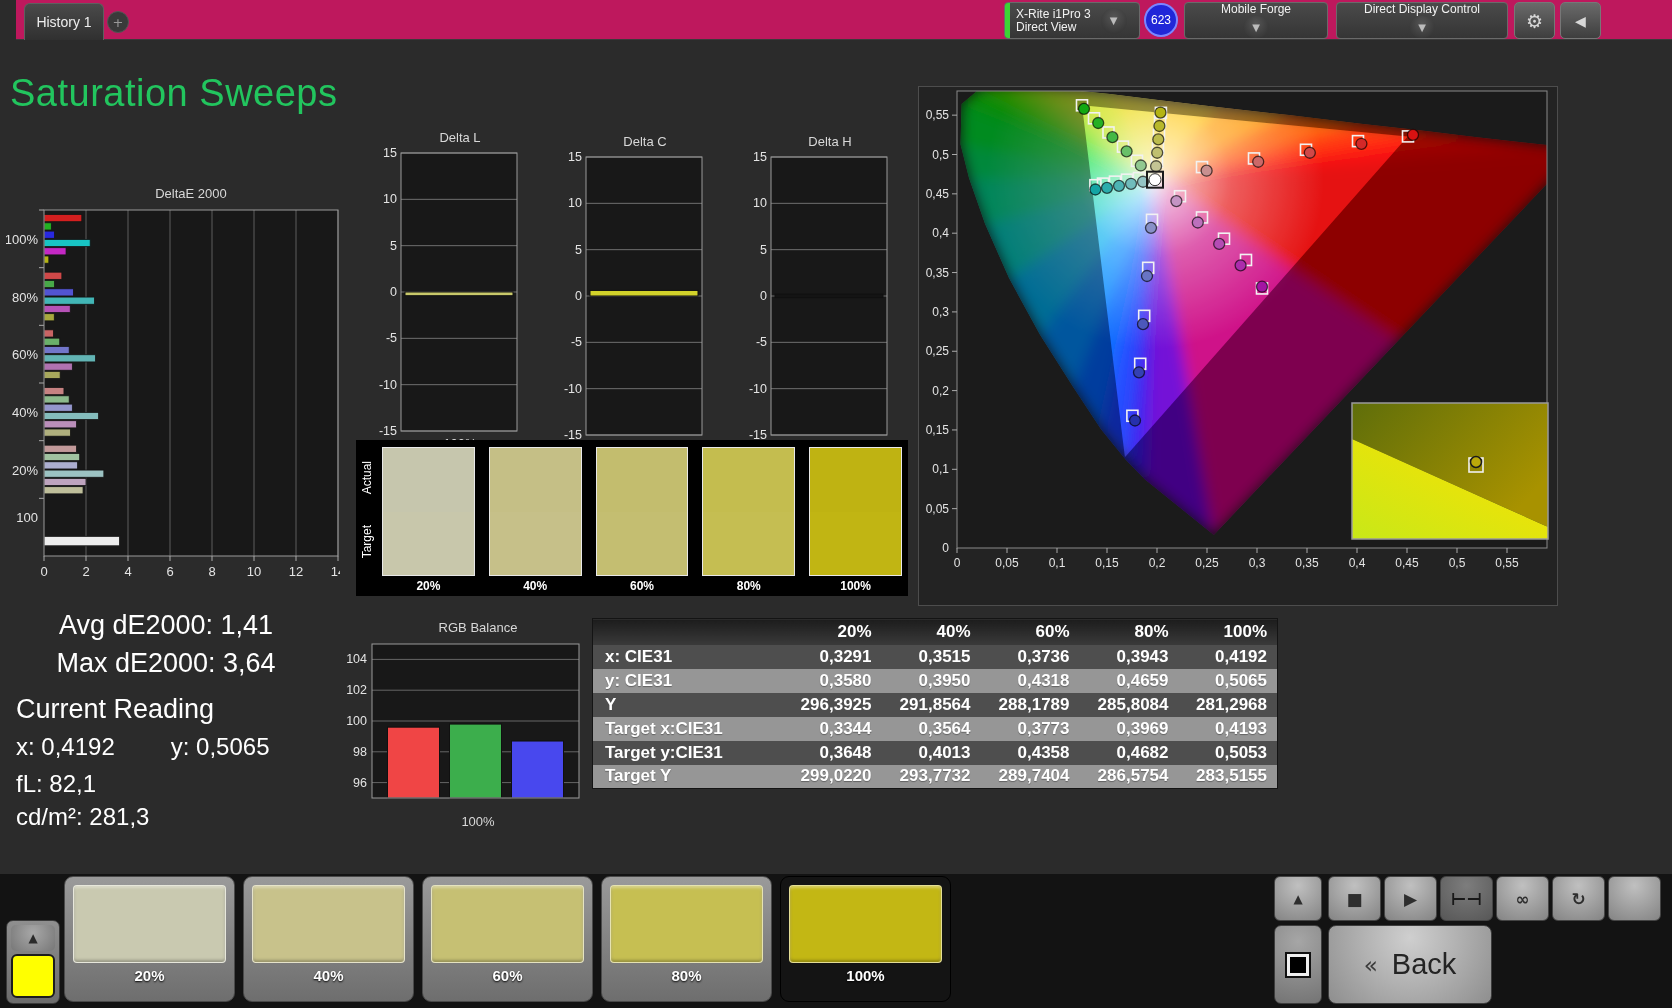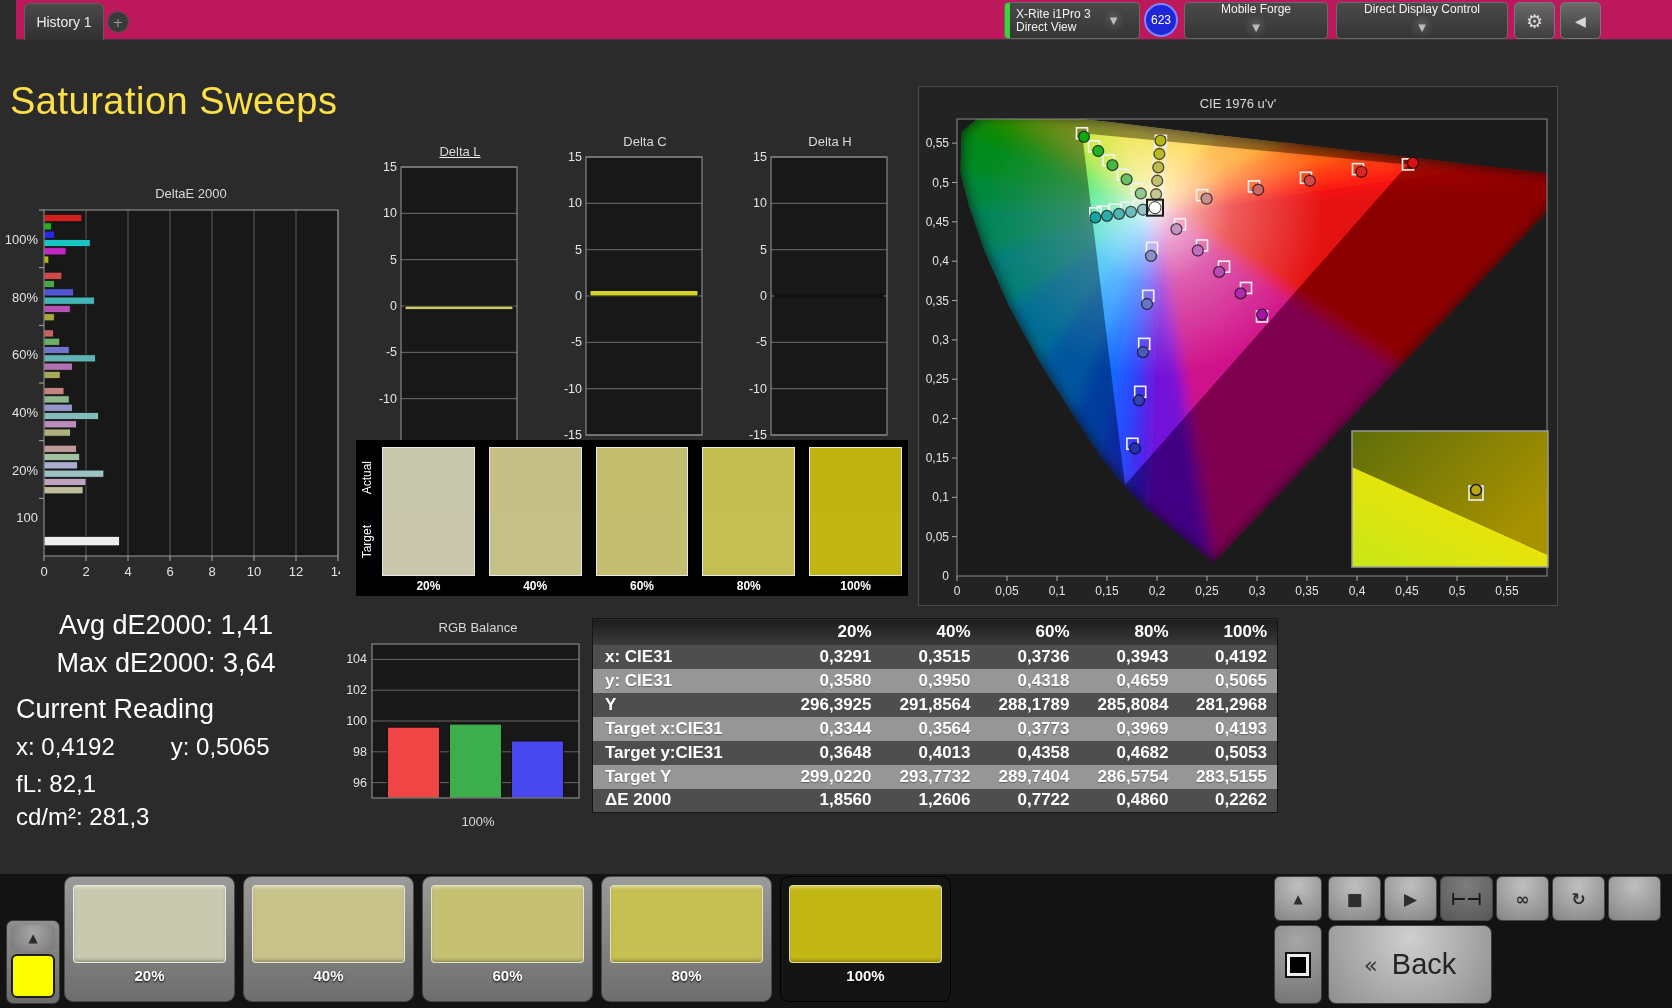"Saturation Sweeps" .page-title { color: #fde047 -> #22c55e; top: 80px -> 72px }
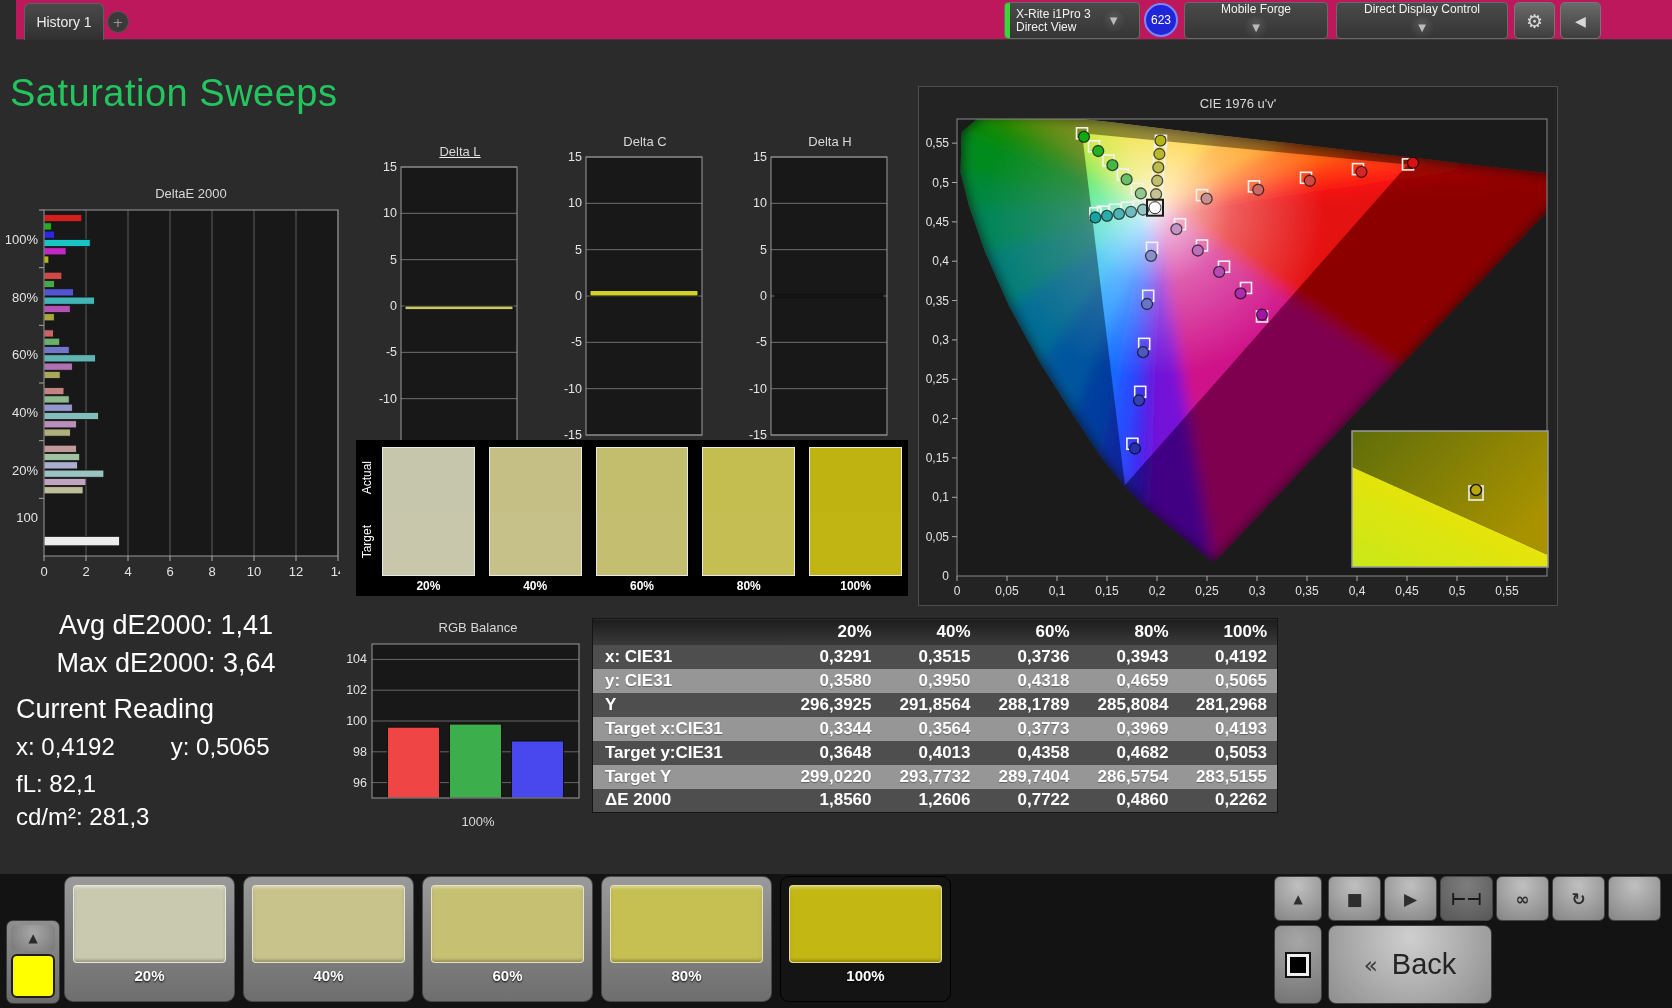"CIE 1976 u'v'" div.cietitle { html: <div>CIE 1976 u'v'</div> -> none }
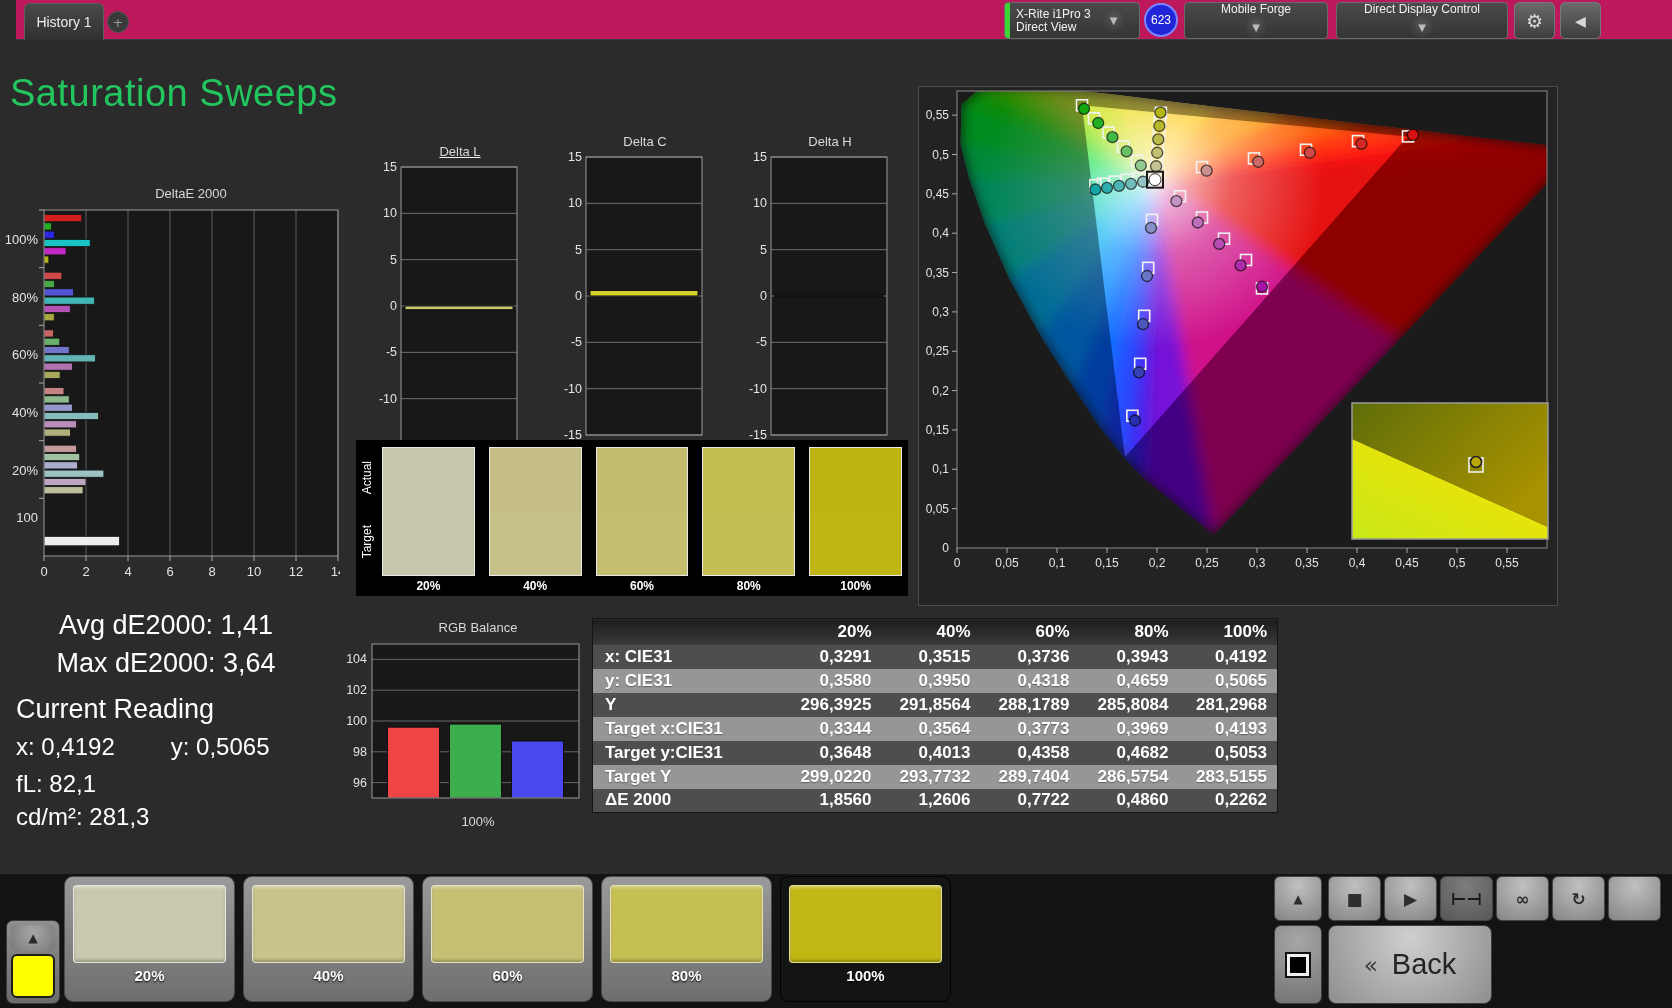"Delta L" section.chartbox { text-decoration: underline -> none; top: 144px -> 130px }
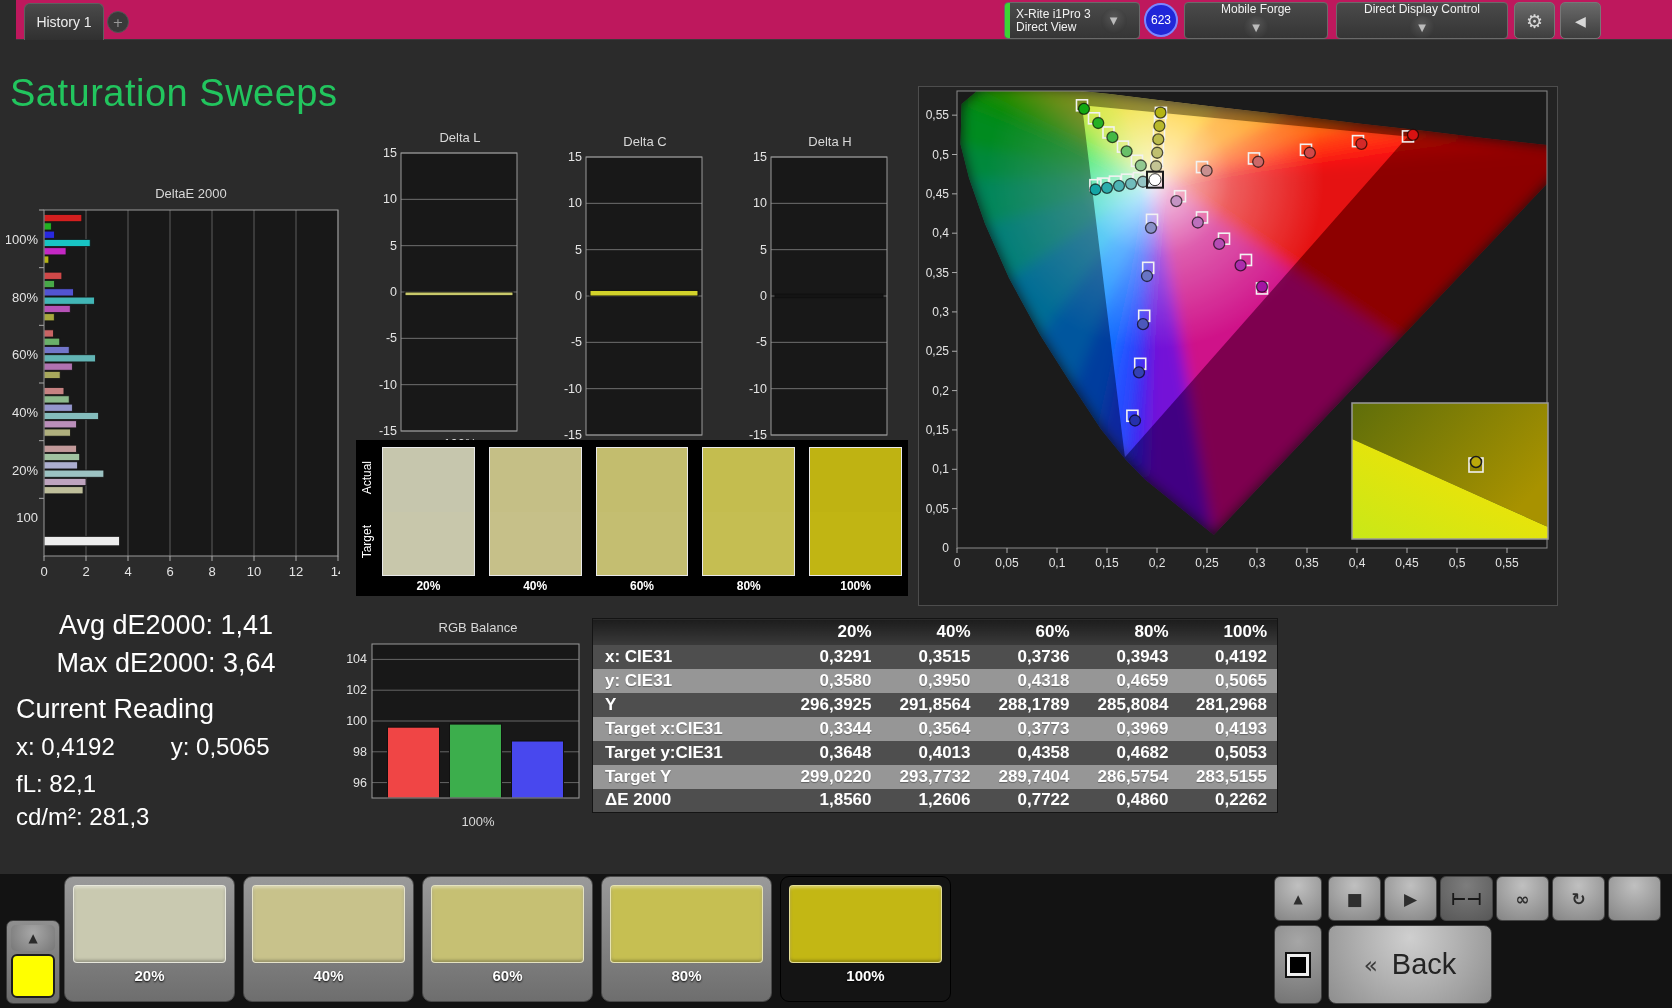"ΔE 2000" tr.rowdark { html: <tr> <td>ΔE 2000</td> <td>1,8560</td> <td>1,2606</td> <td>0,7722</td> <td>0,4860</td> <td>0,2262</td> </tr> -> none }
